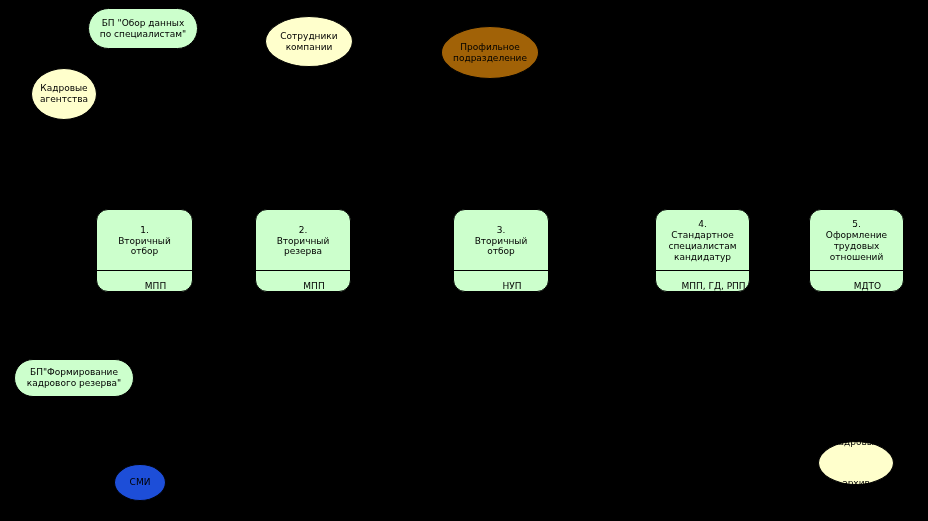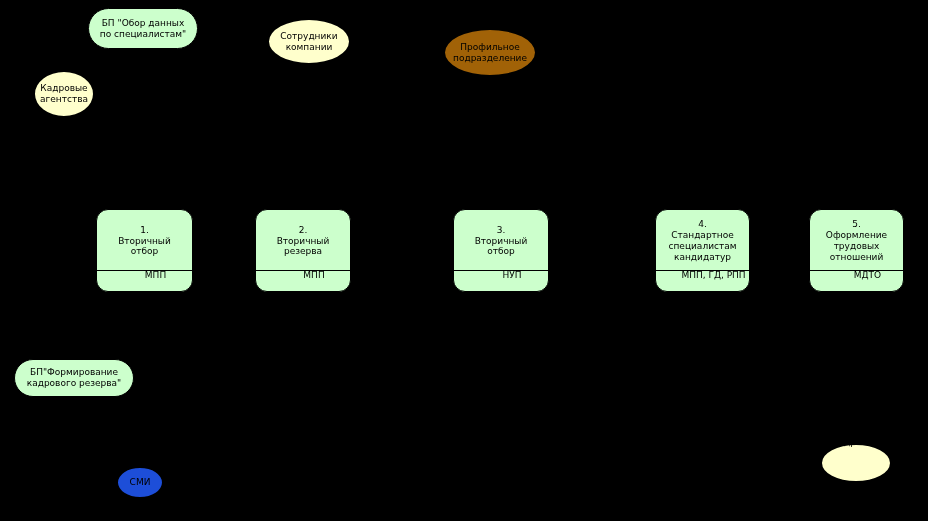"Сотрудники" .ellipse { border: 4px solid #0c4a6e -> 1px solid #0c4a6e }
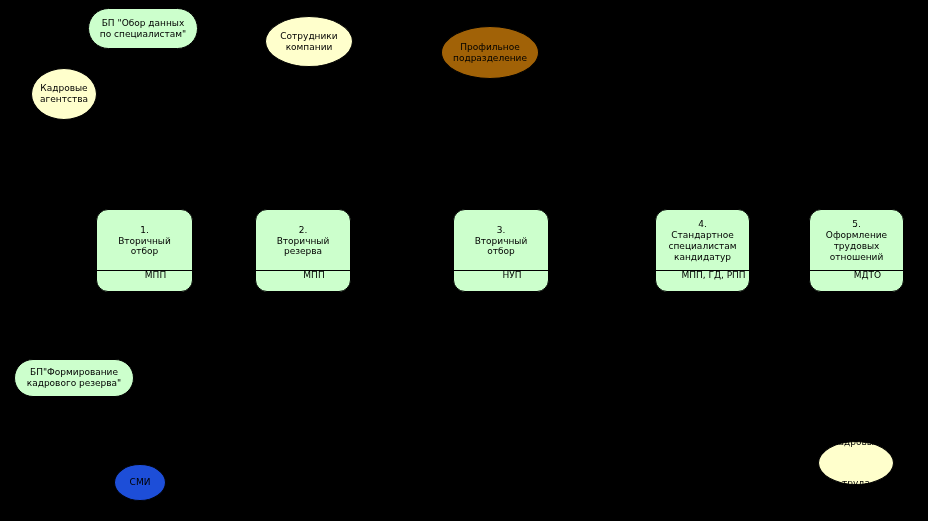"МПП" .proc-footer { align-items: flex-start -> flex-end }
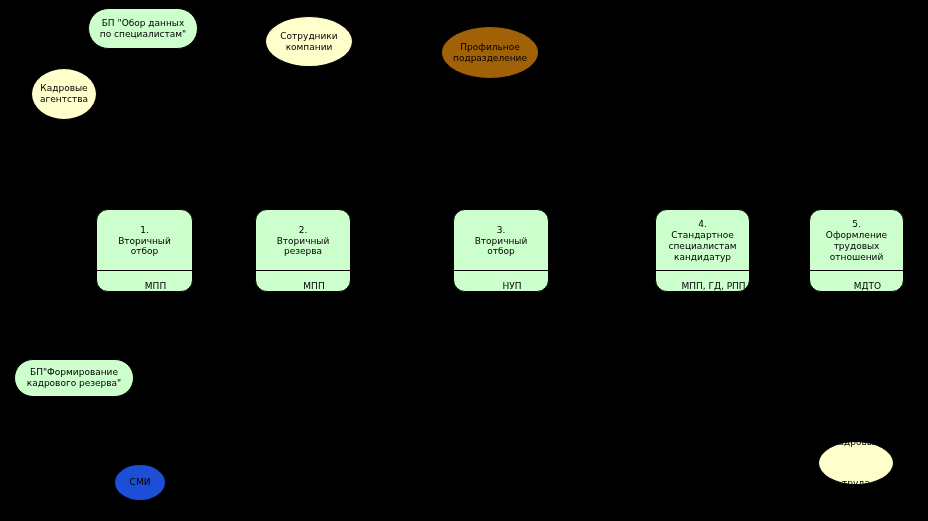"труда" div.line { text: труда -> архив }
